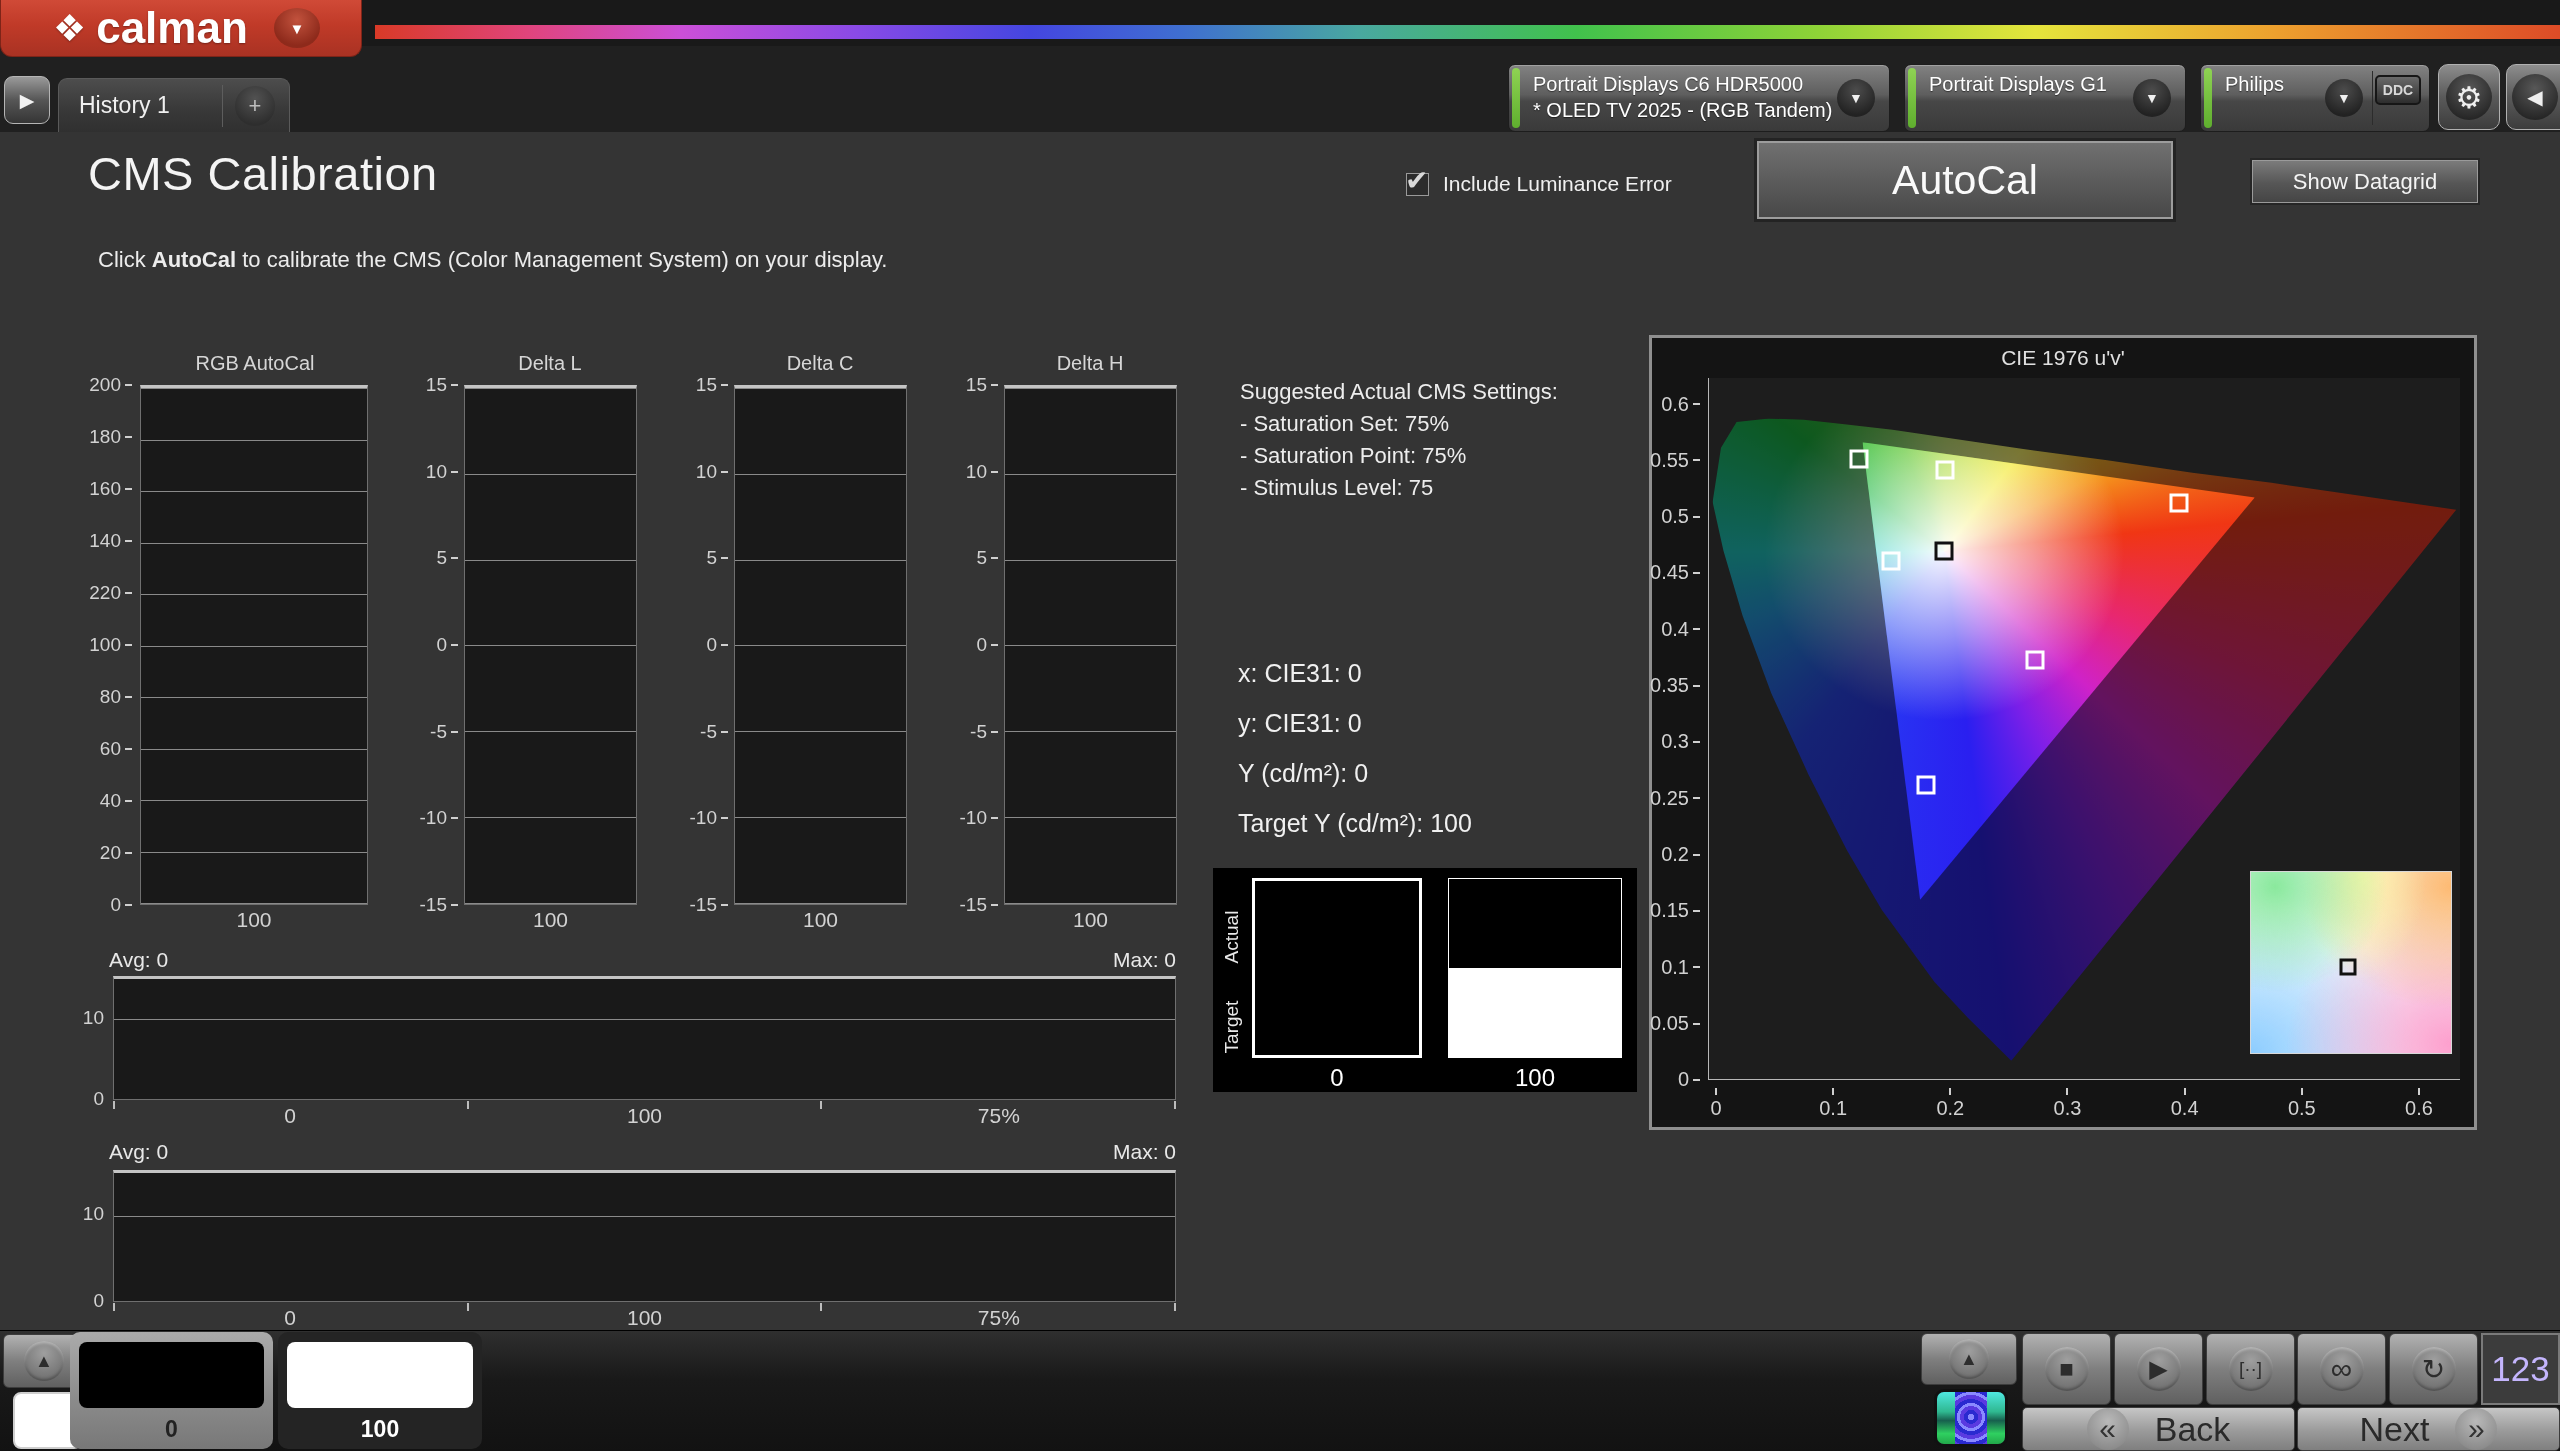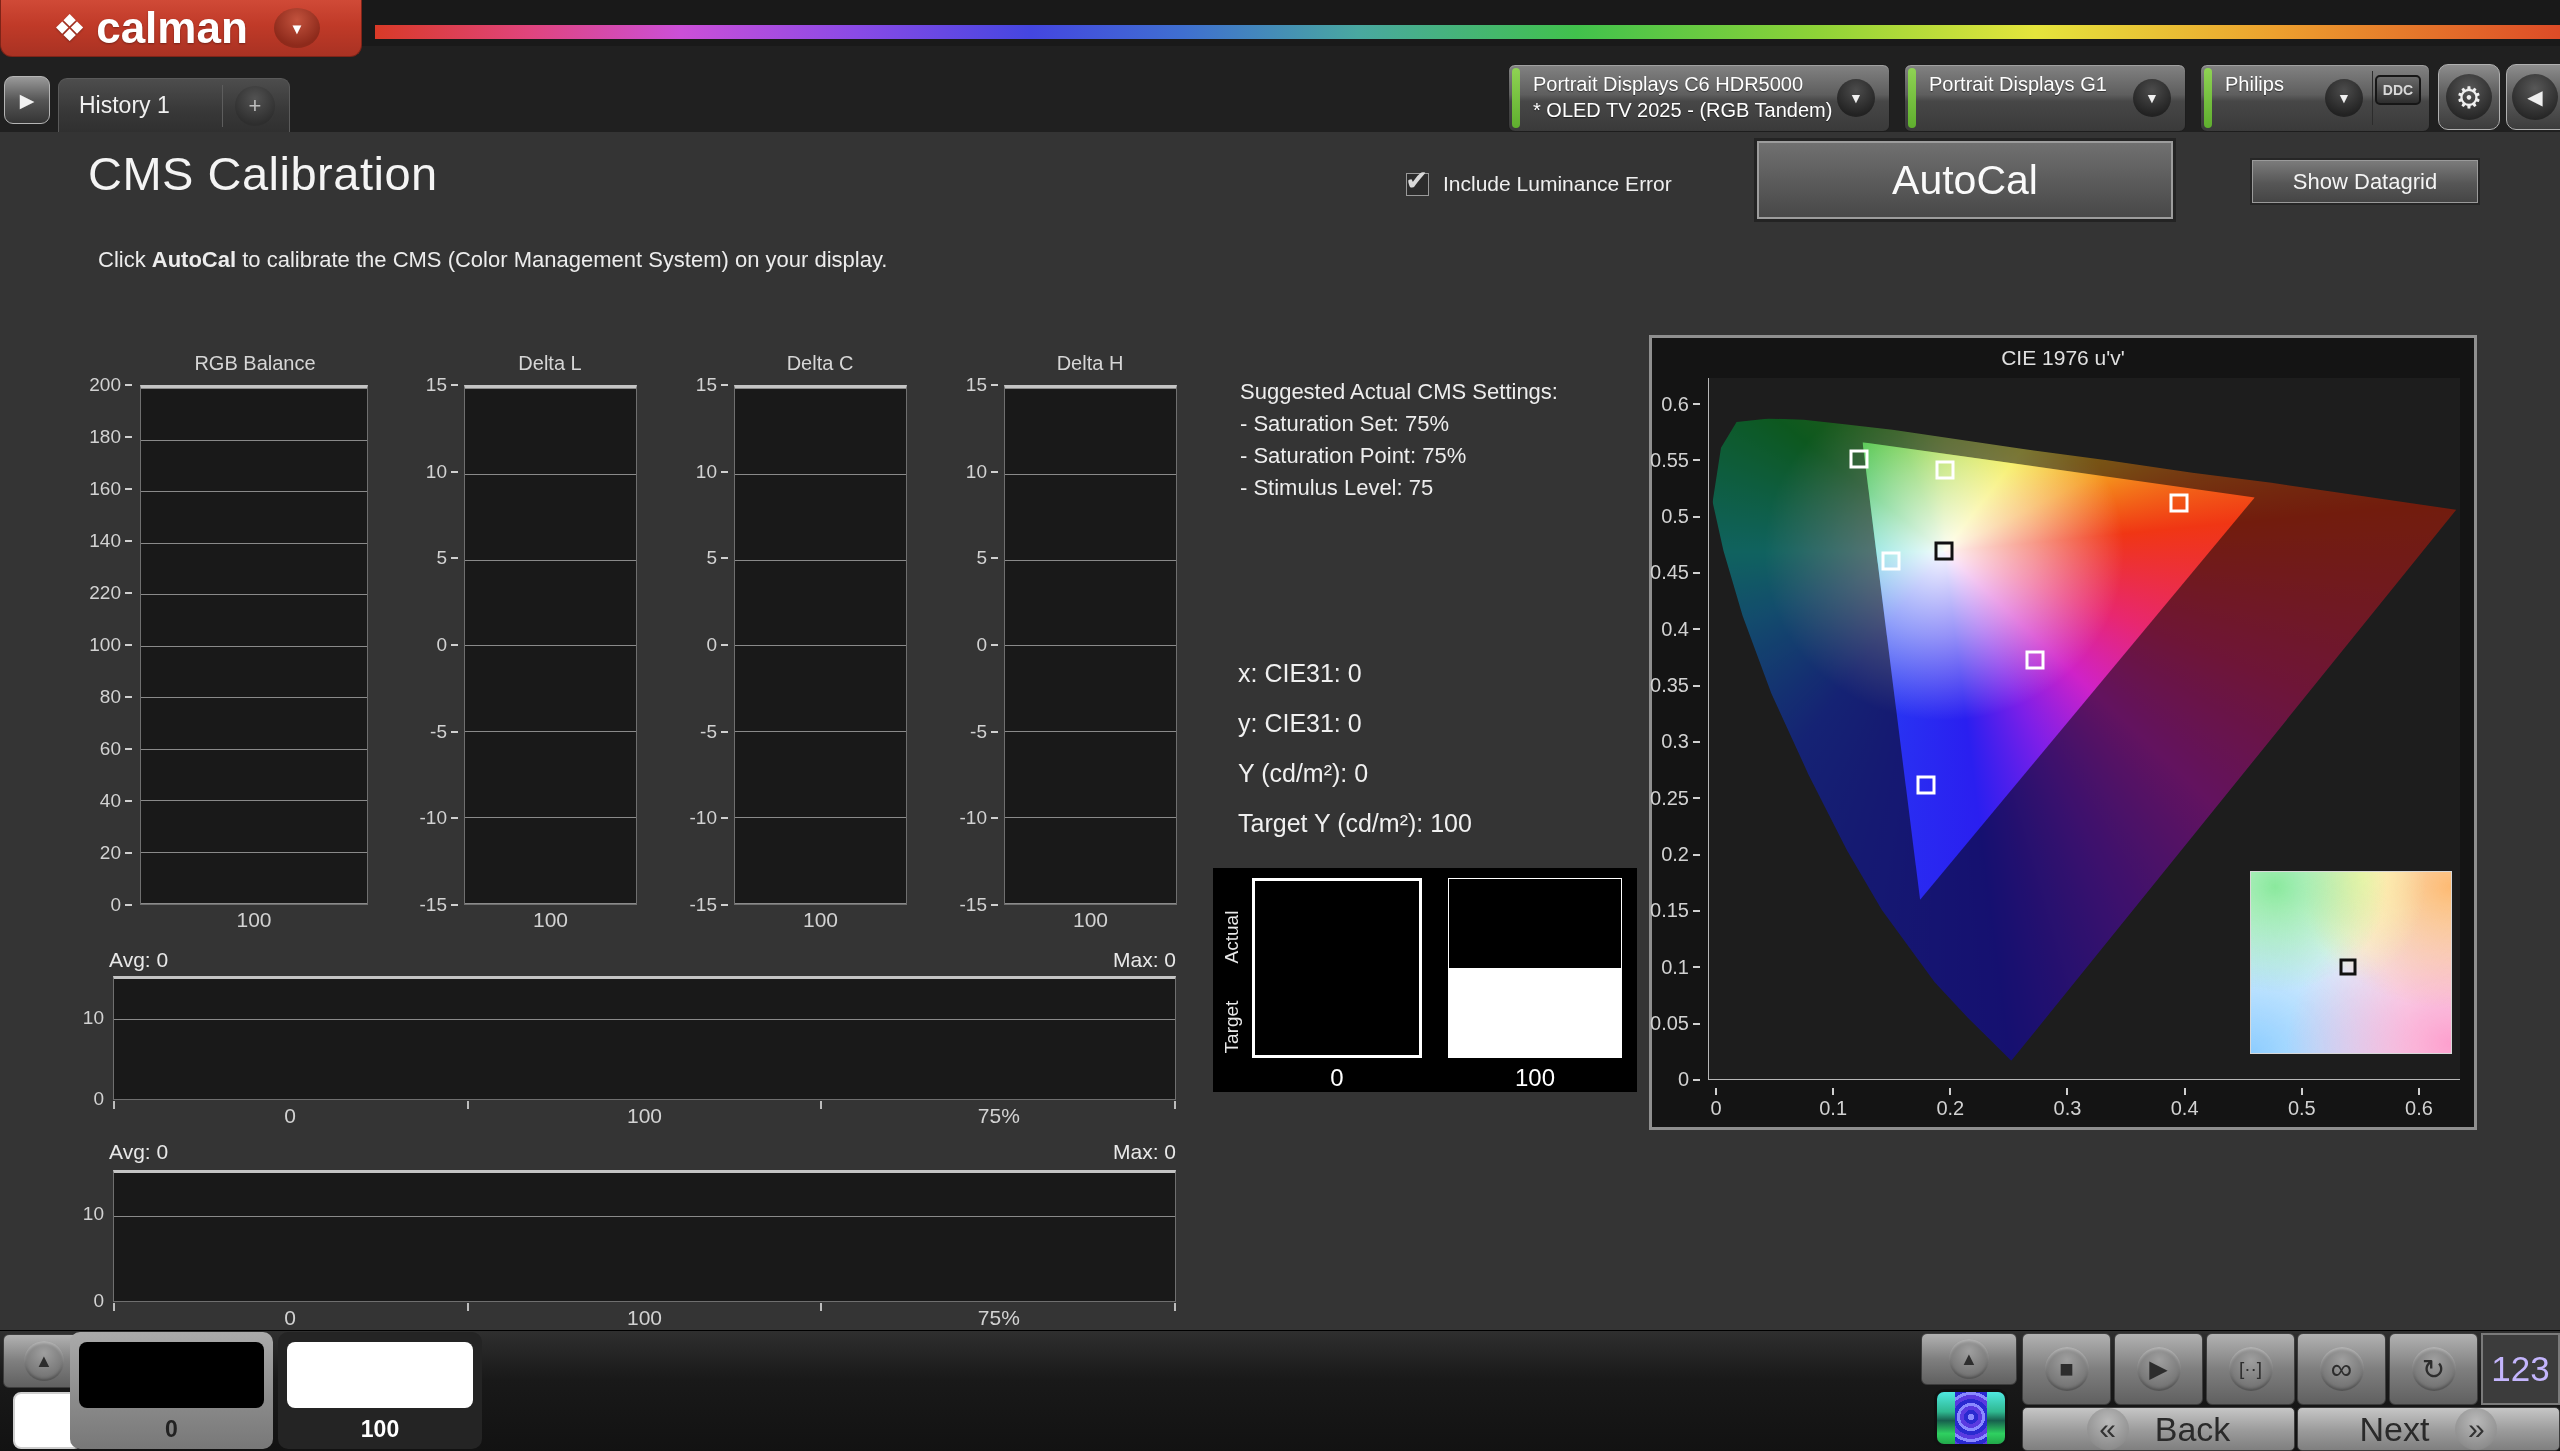"RGB Balance" div.abs { text: Balance -> AutoCal }
